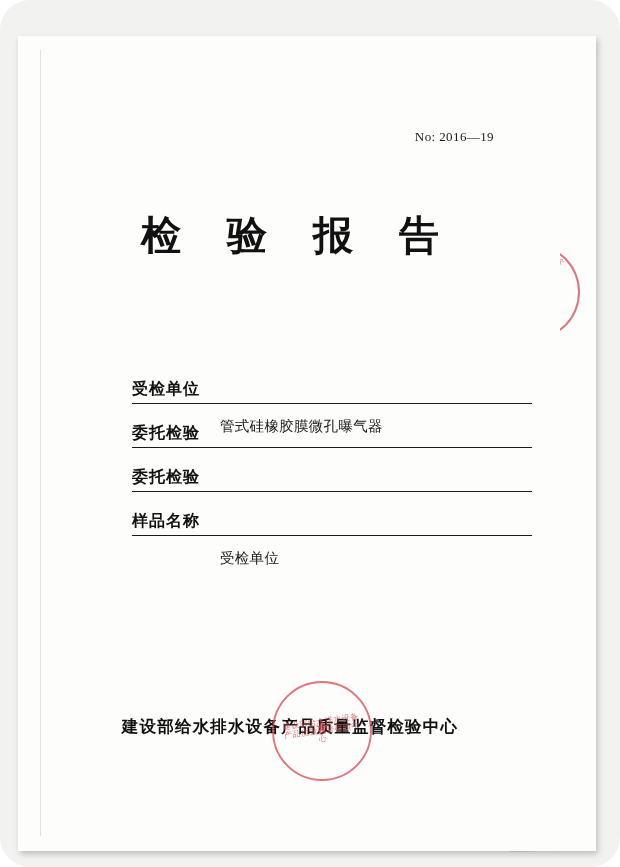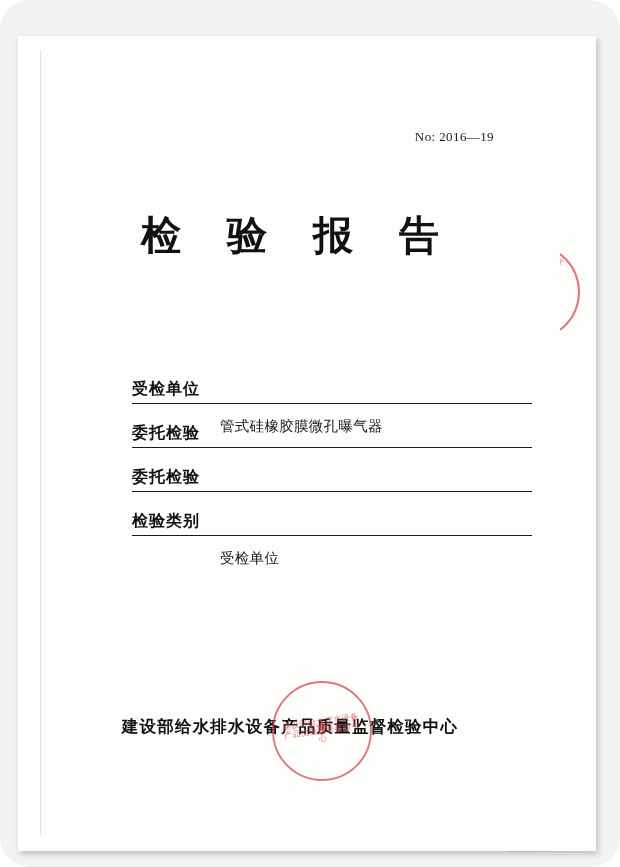"检验类别" span.field-label { text: 检验类别 -> 样品名称 }
